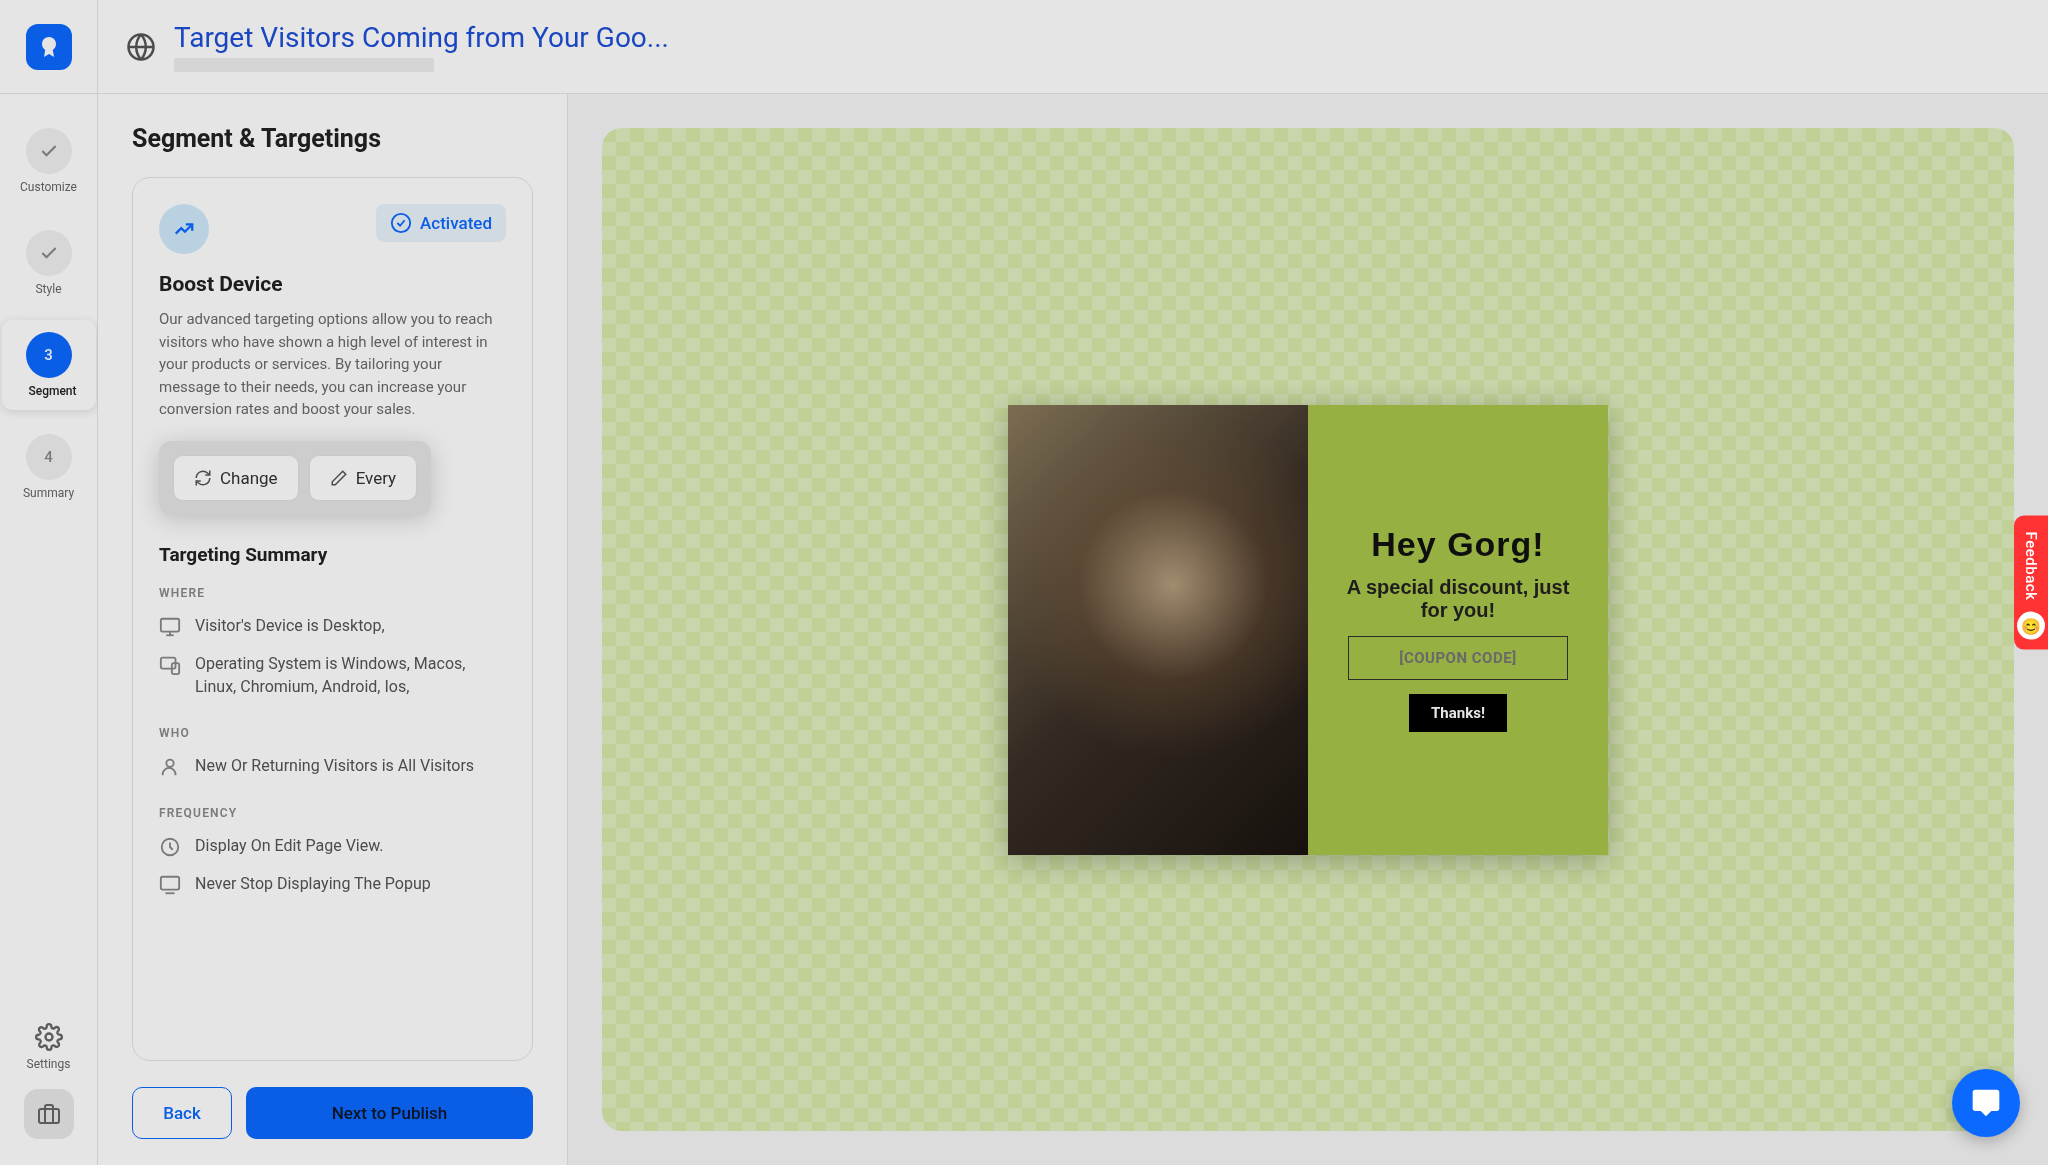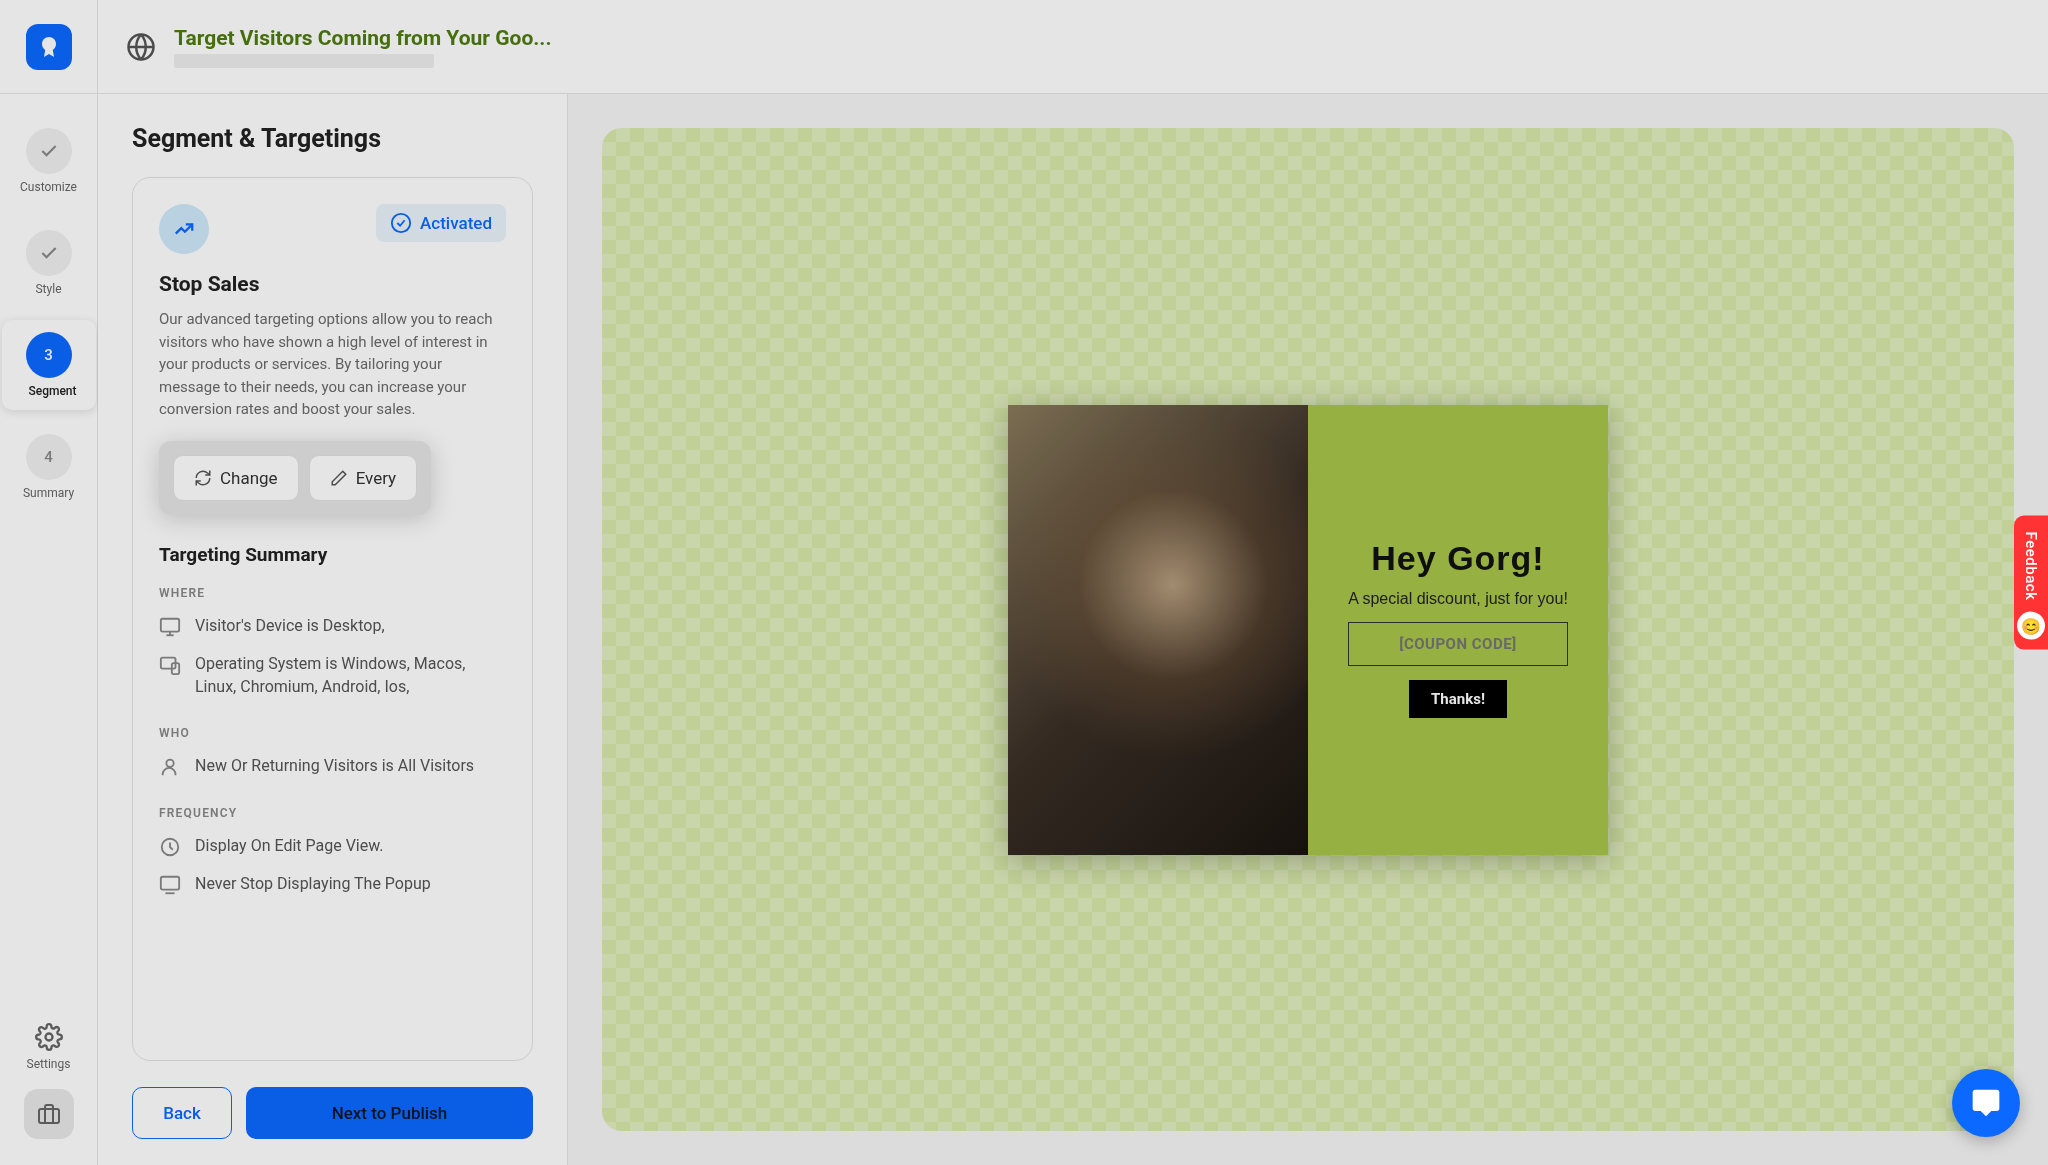"Target Visitors Coming from Your" .header-title { color: #4d7c0f -> #1d4ed8; font-size: 21px -> 28px; font-weight: 700 -> 400 }
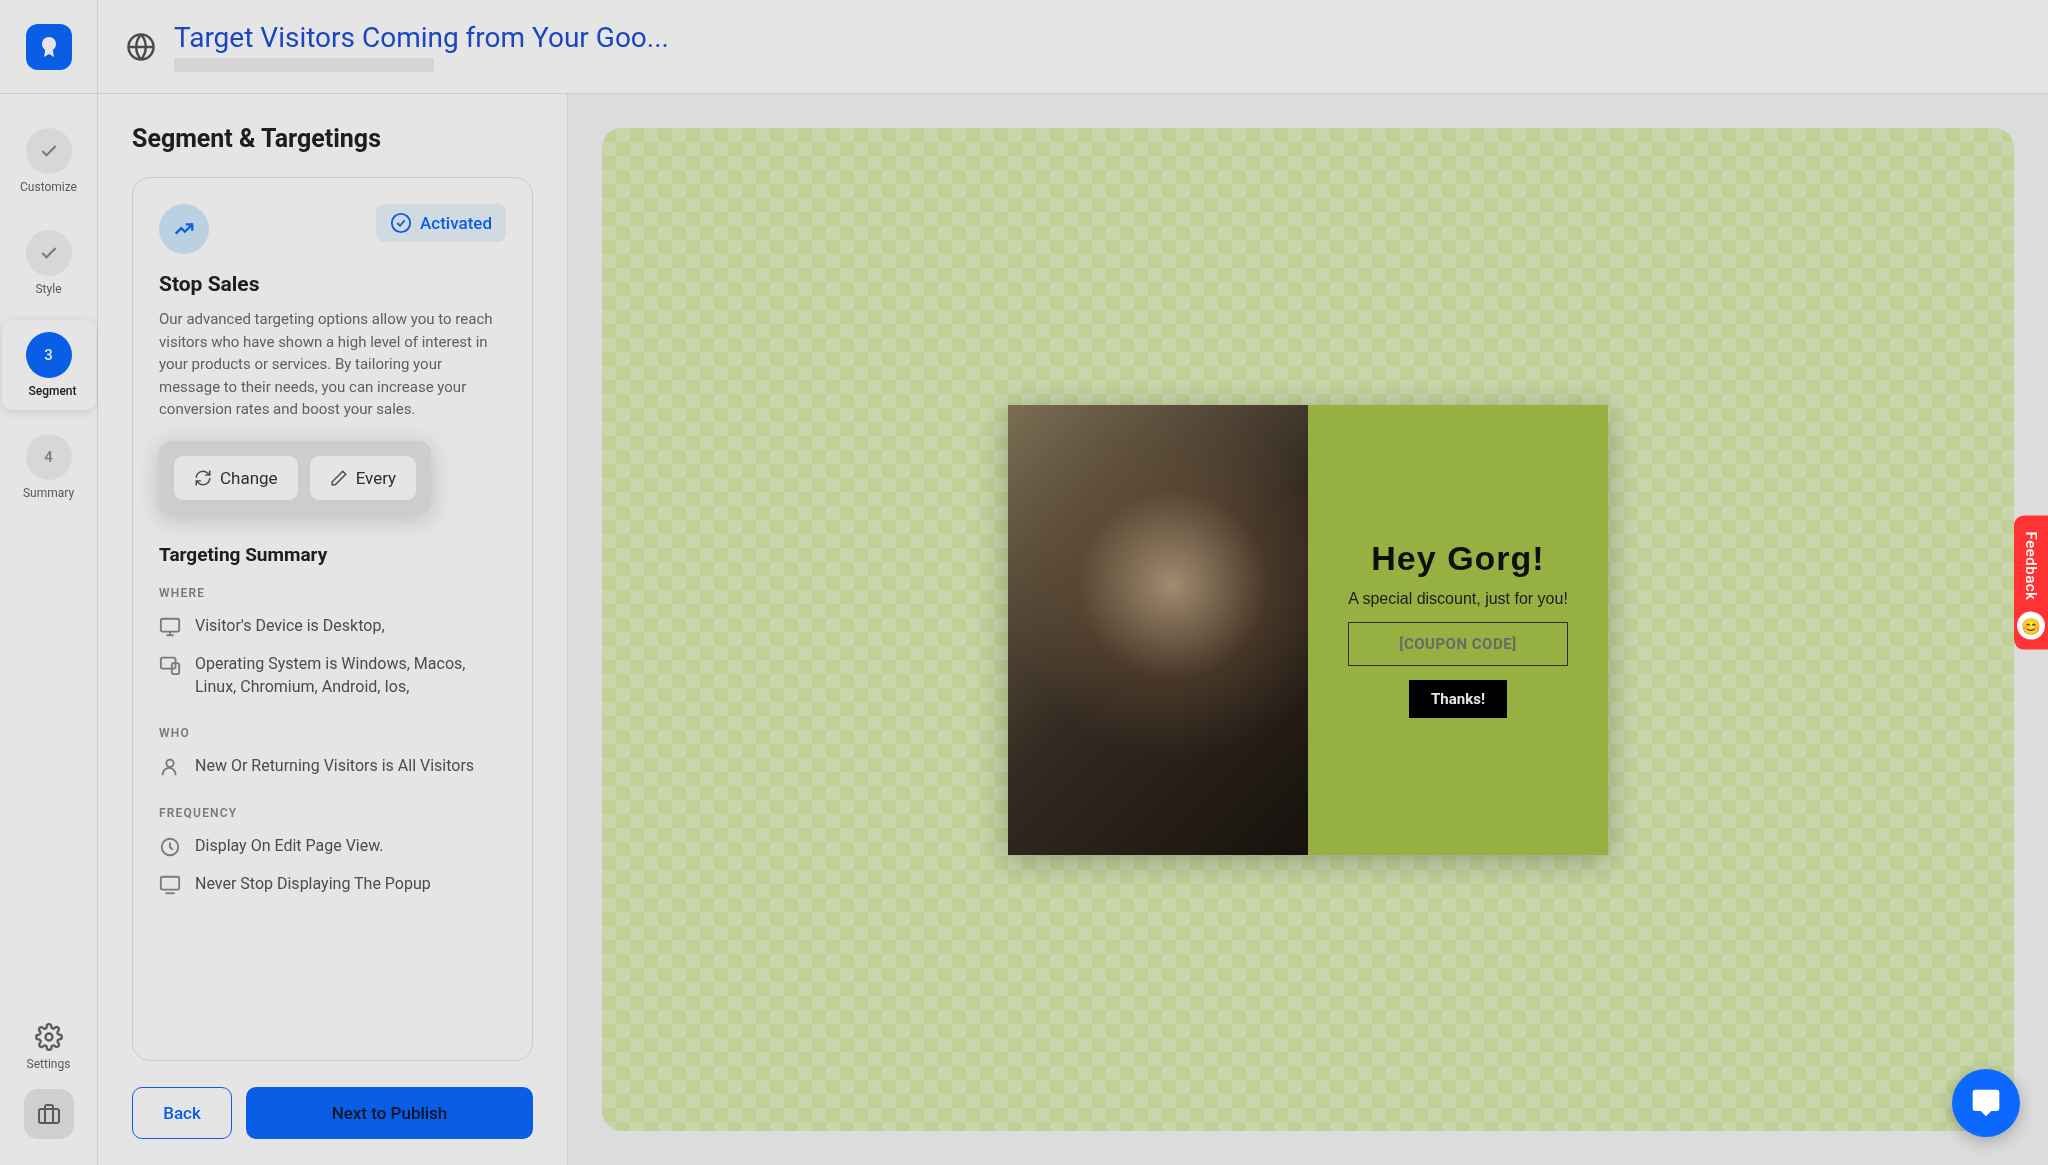"Stop Sales" div.card-h { text: Stop Sales -> Boost Device }
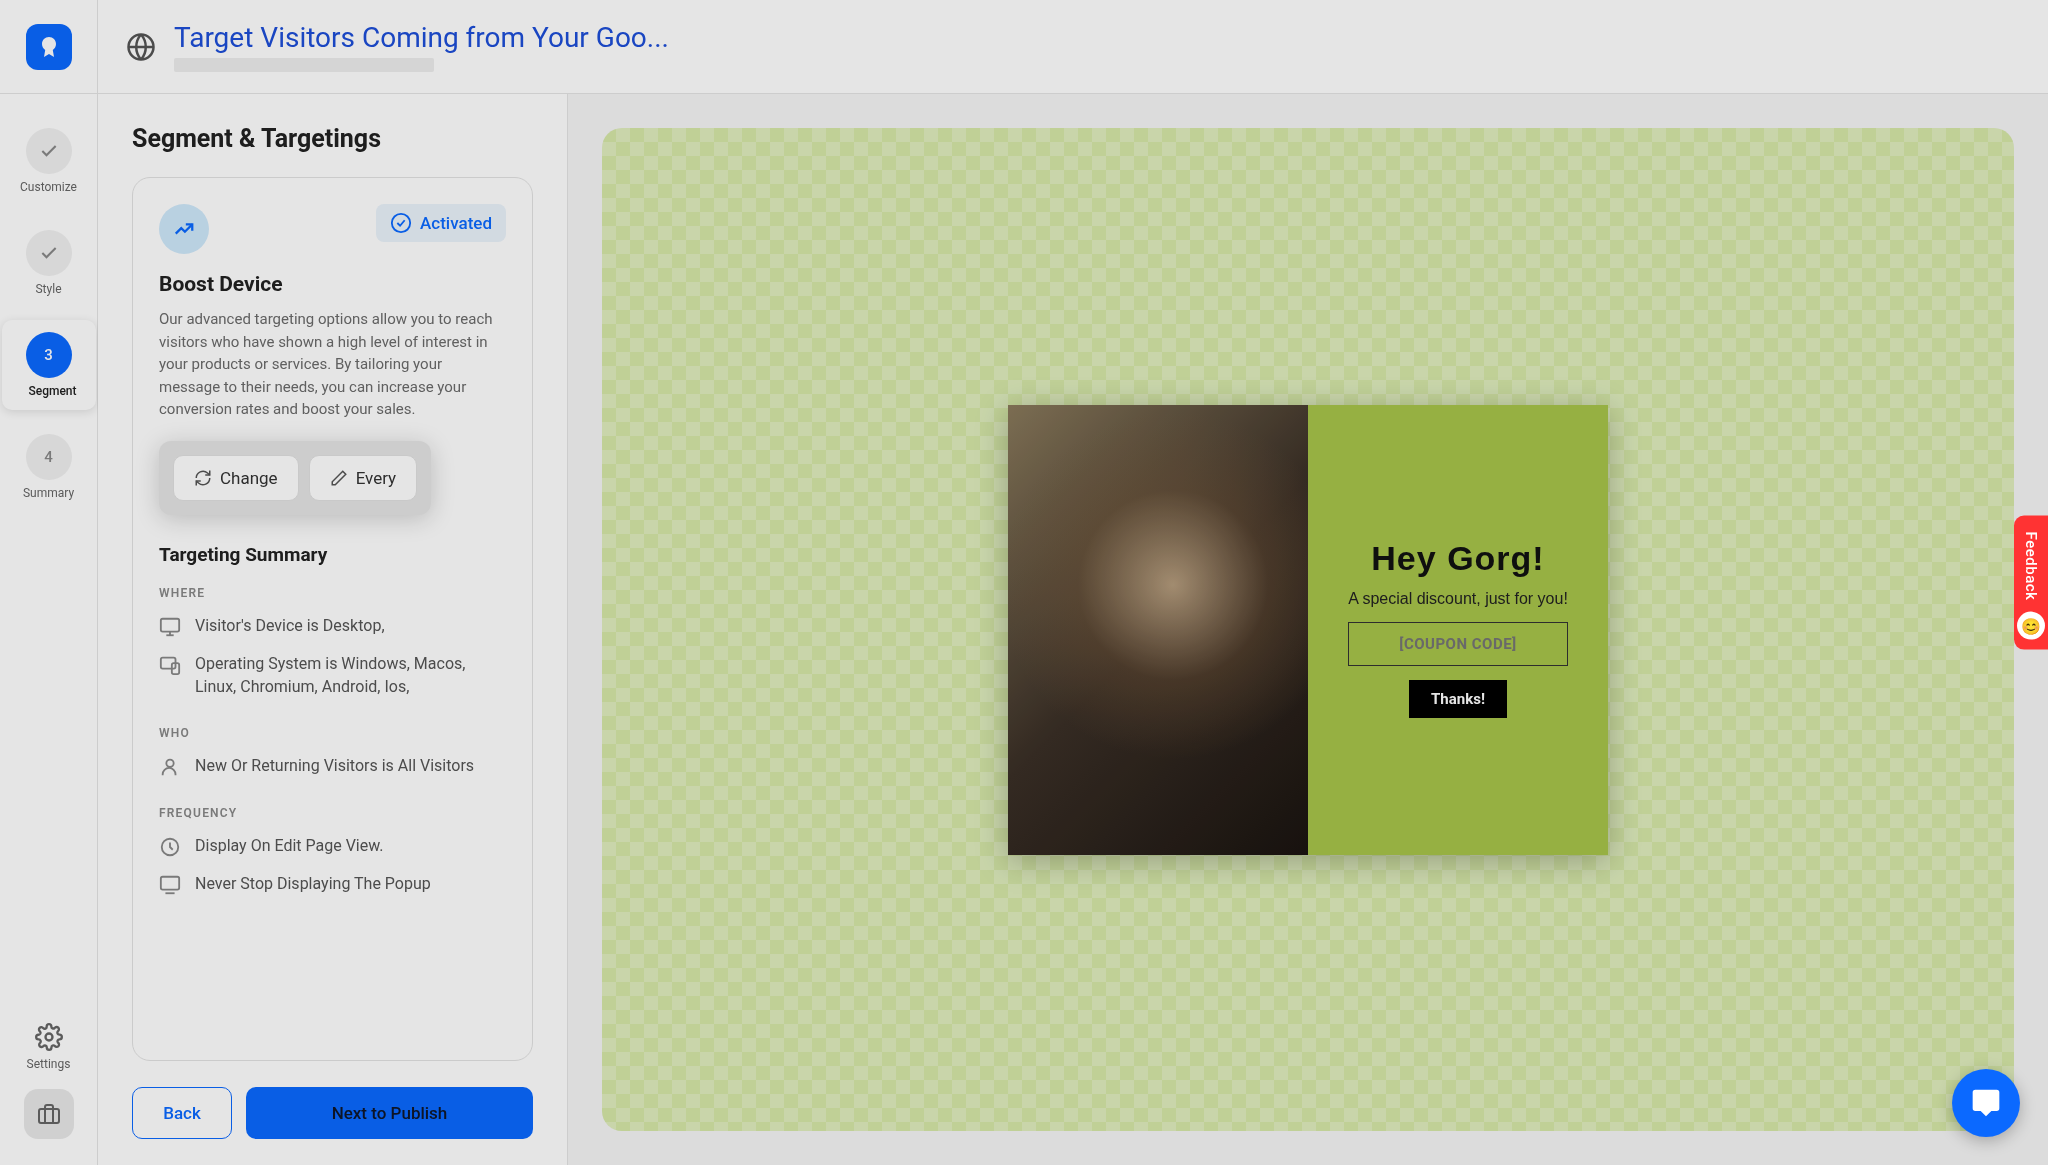"A special discount, just for" .popup-sub { font-size: 16px -> 20px; font-weight: 400 -> 700 }
